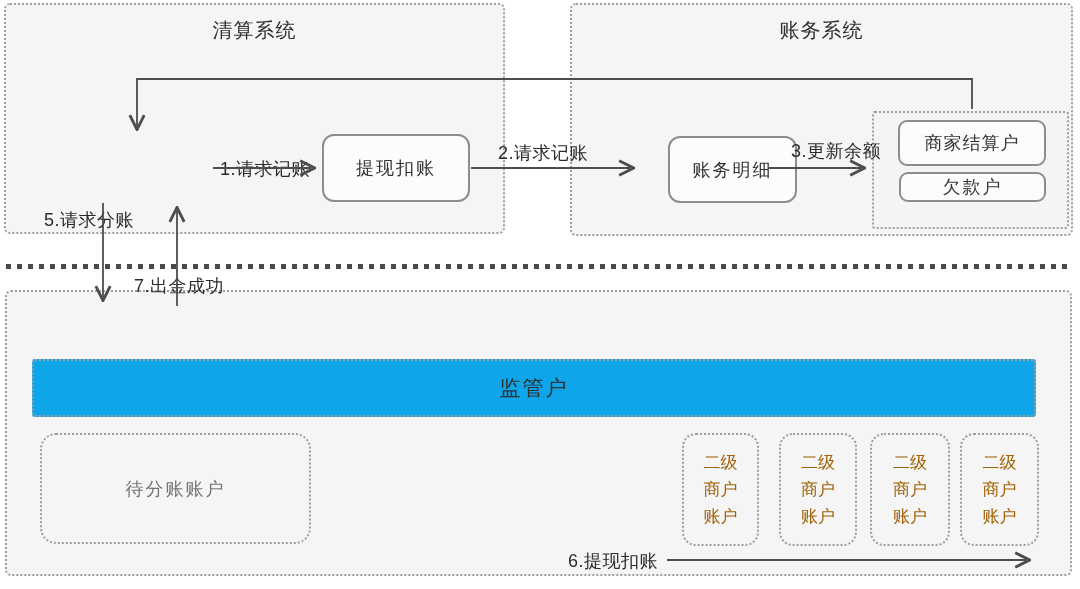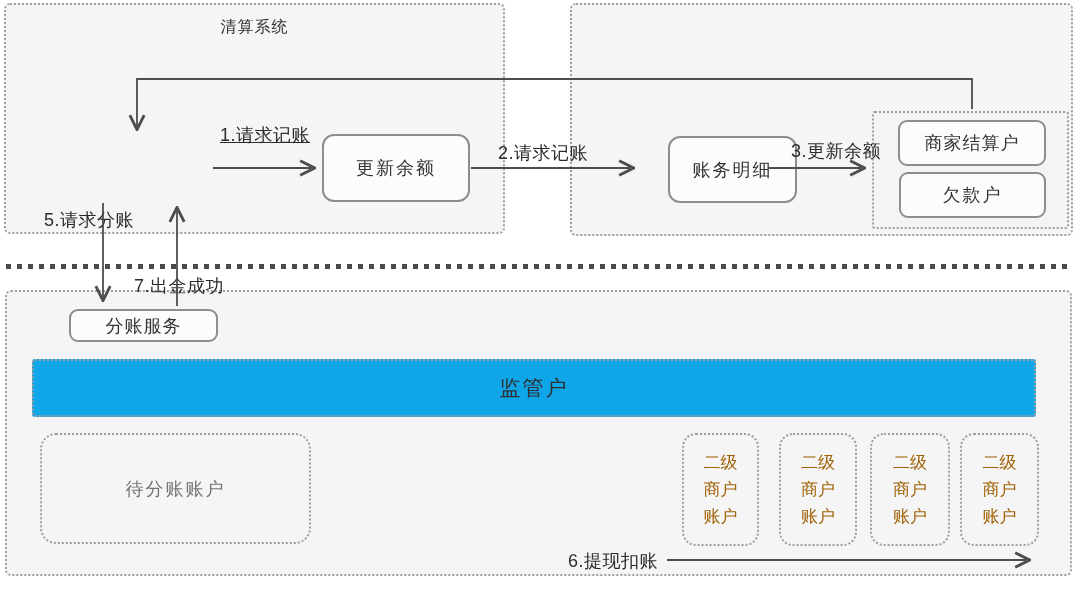"清算系统" .sys-label { font-size: 16px -> 20px }
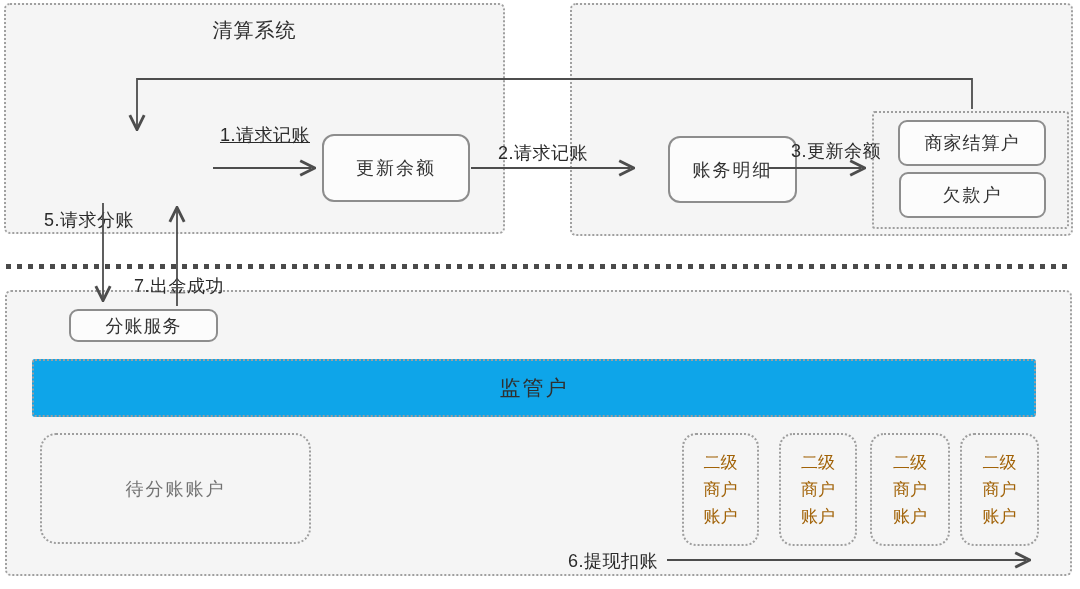"账务系统" div.sys-label { html: none -> <div>账务系统</div> }
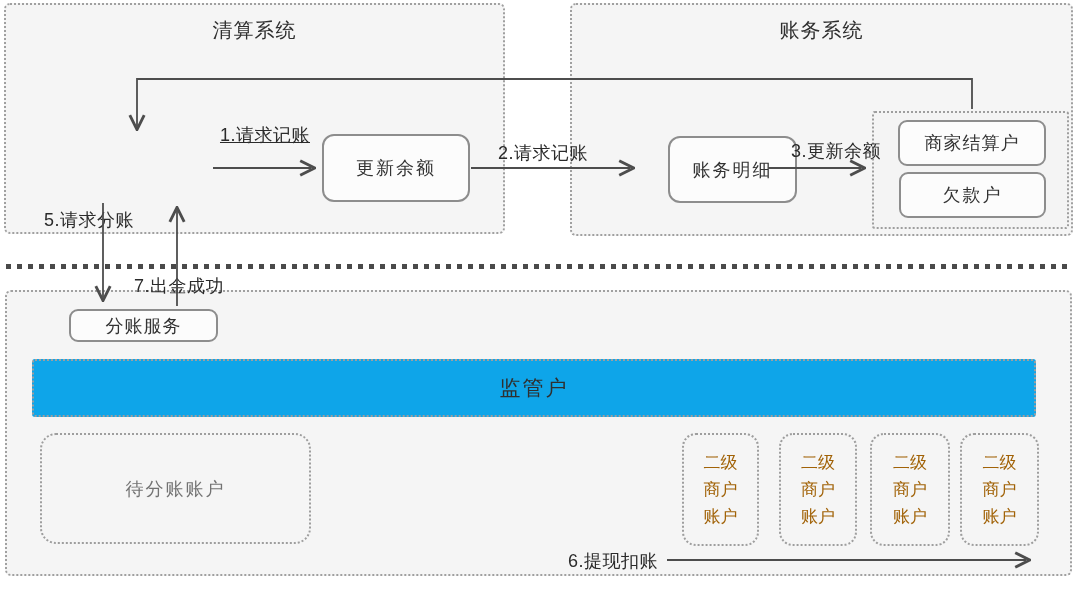"1.请求记账" div.edge-label { text-decoration: underline -> none; top: 123px -> 157px }
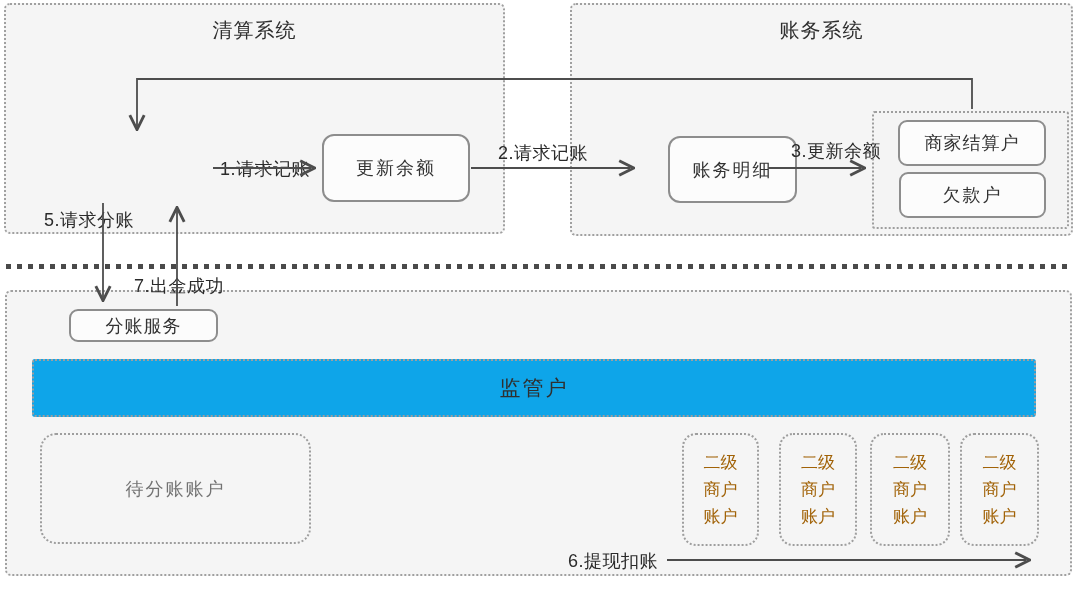"更新余额" div.node { text: 更新余额 -> 提现扣账 }
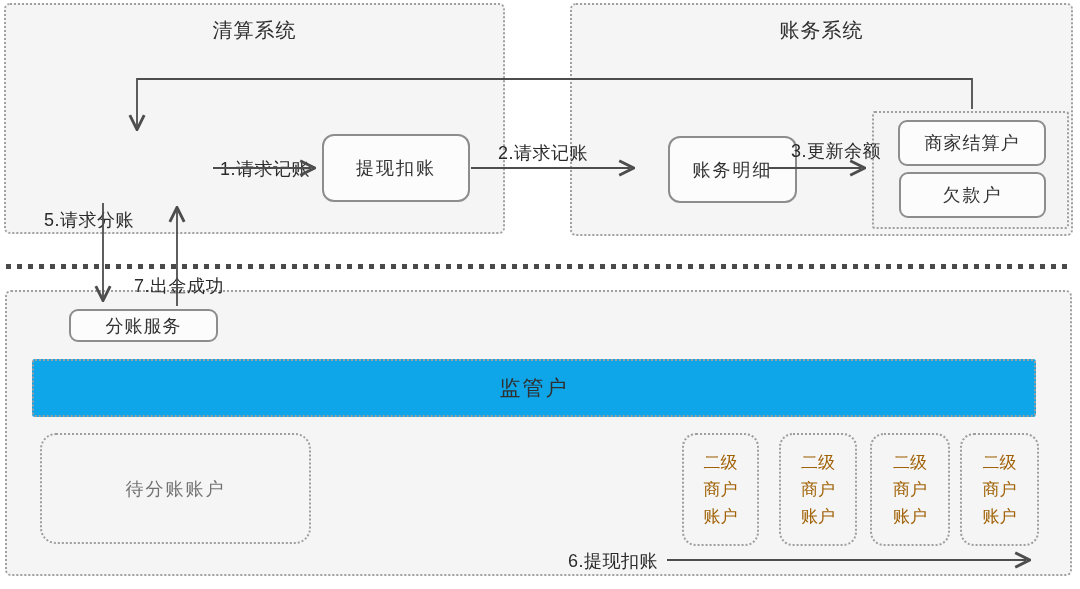"欠款户" div.node { height: 46px -> 30px }
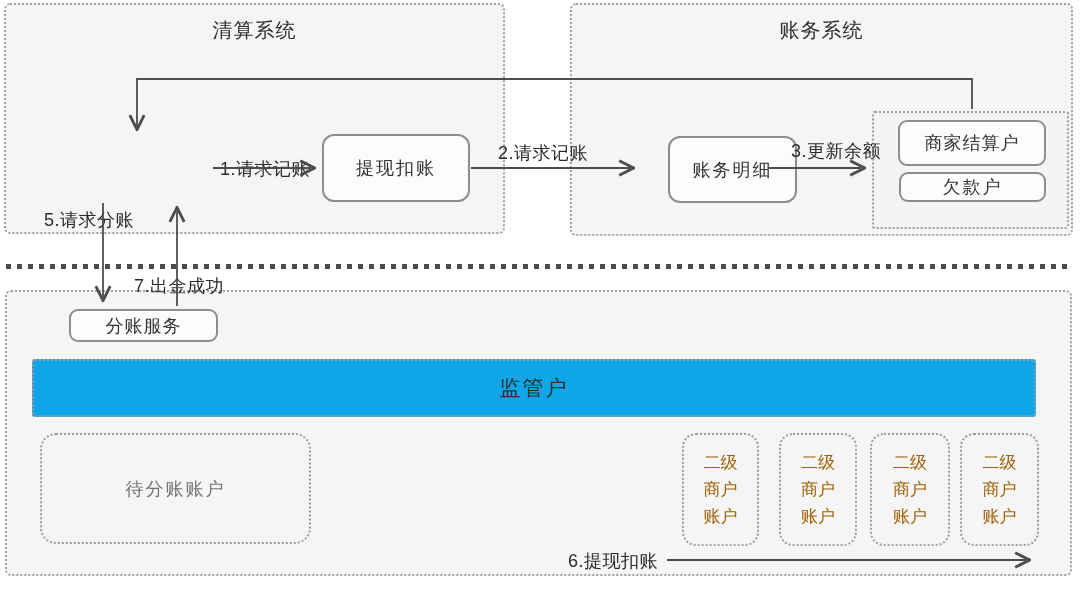"分账服务" div.node { html: <div>分账服务</div> -> none }
